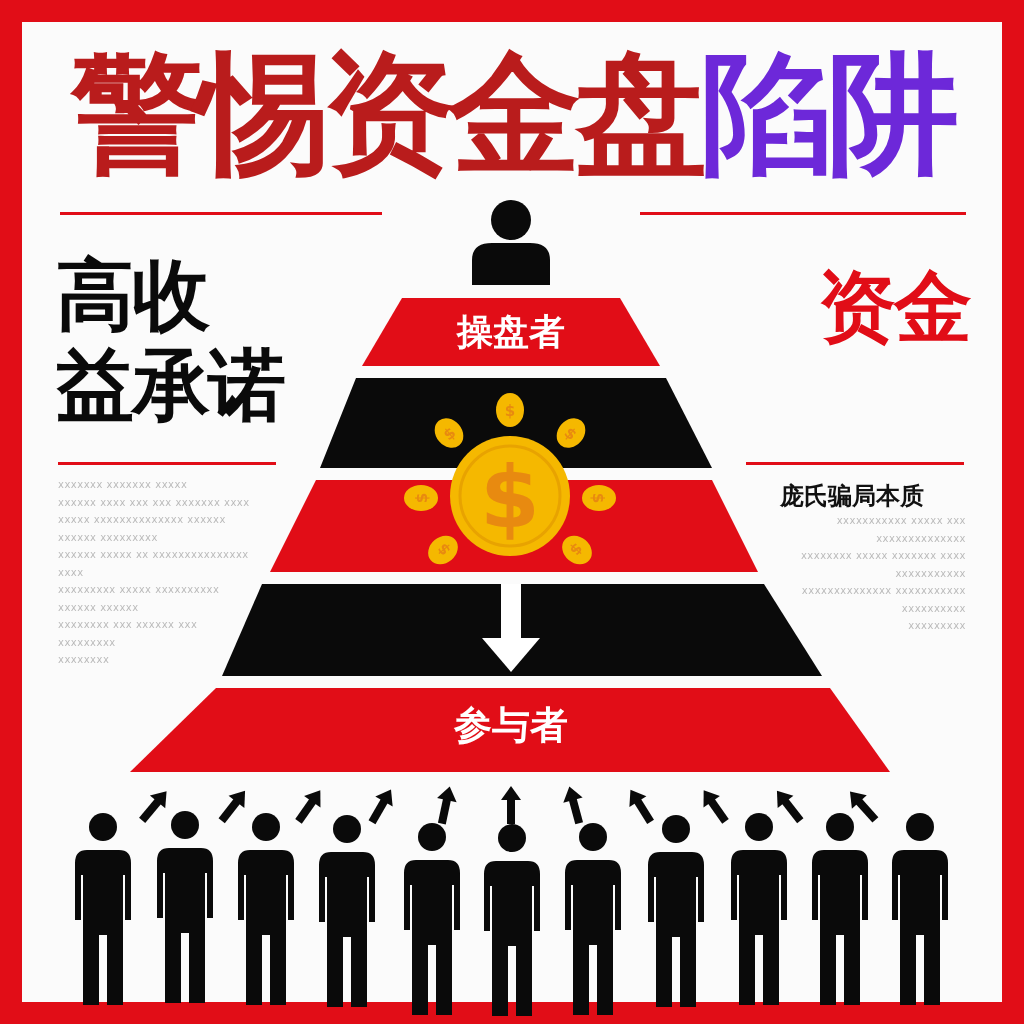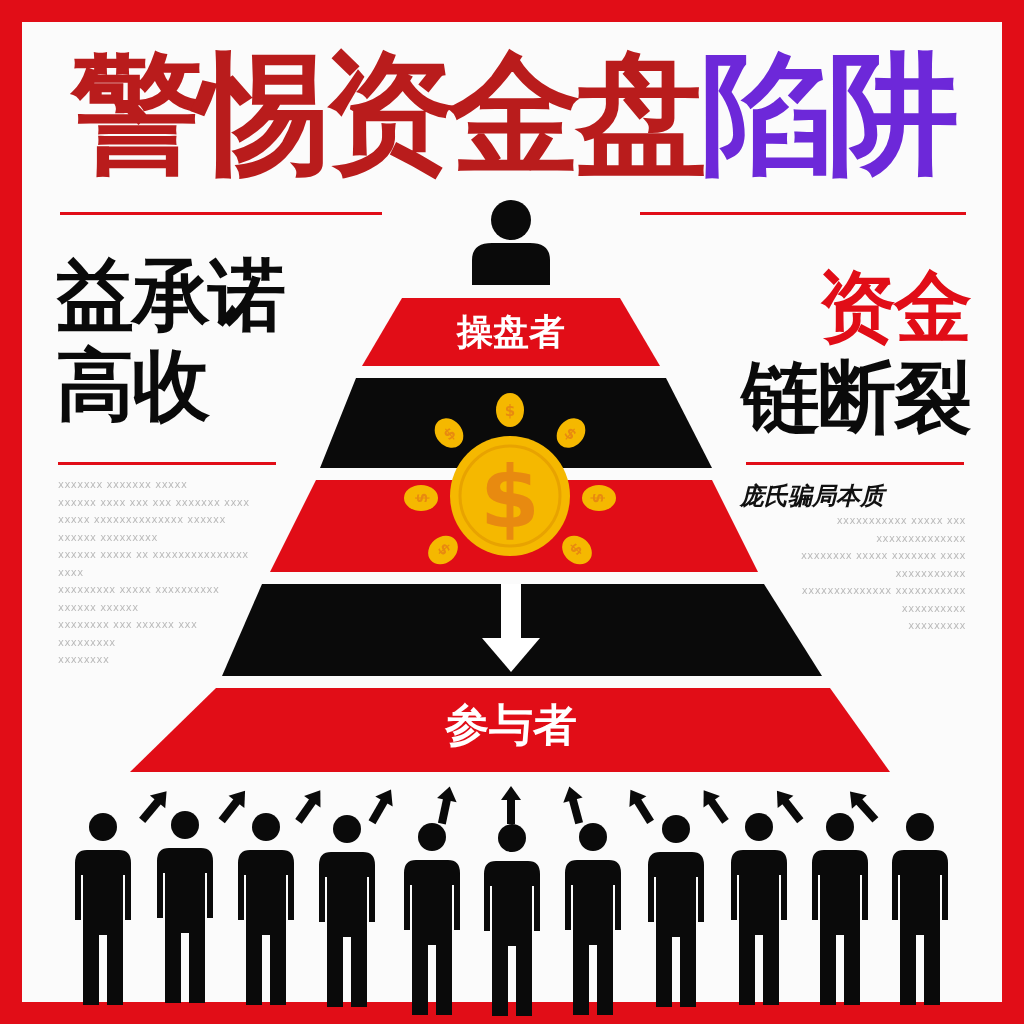"益承诺" div { order: before "高收" -> after "高收" }
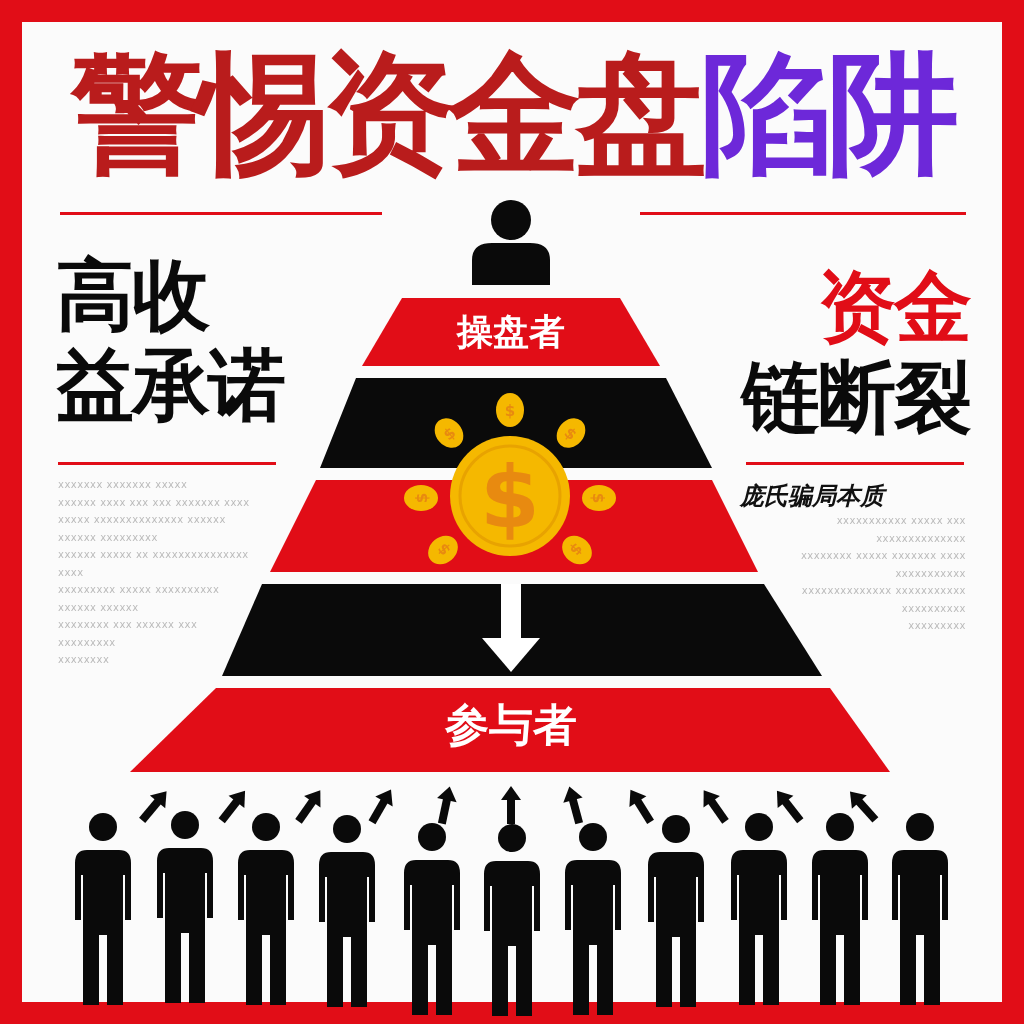"链断裂" div { html: <div>链断裂</div> -> none }
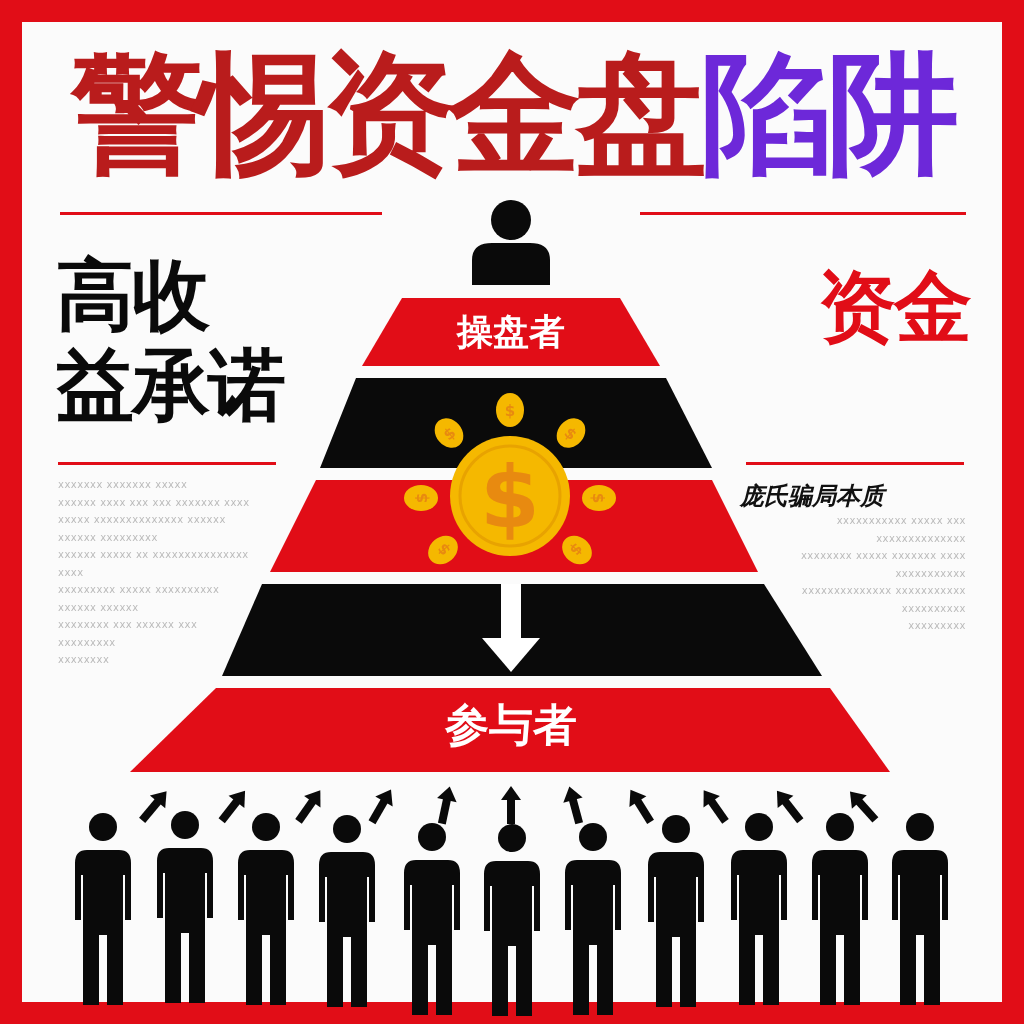"庞氏骗局本质" div.sub { font-style: italic -> none; text-align: left -> center }
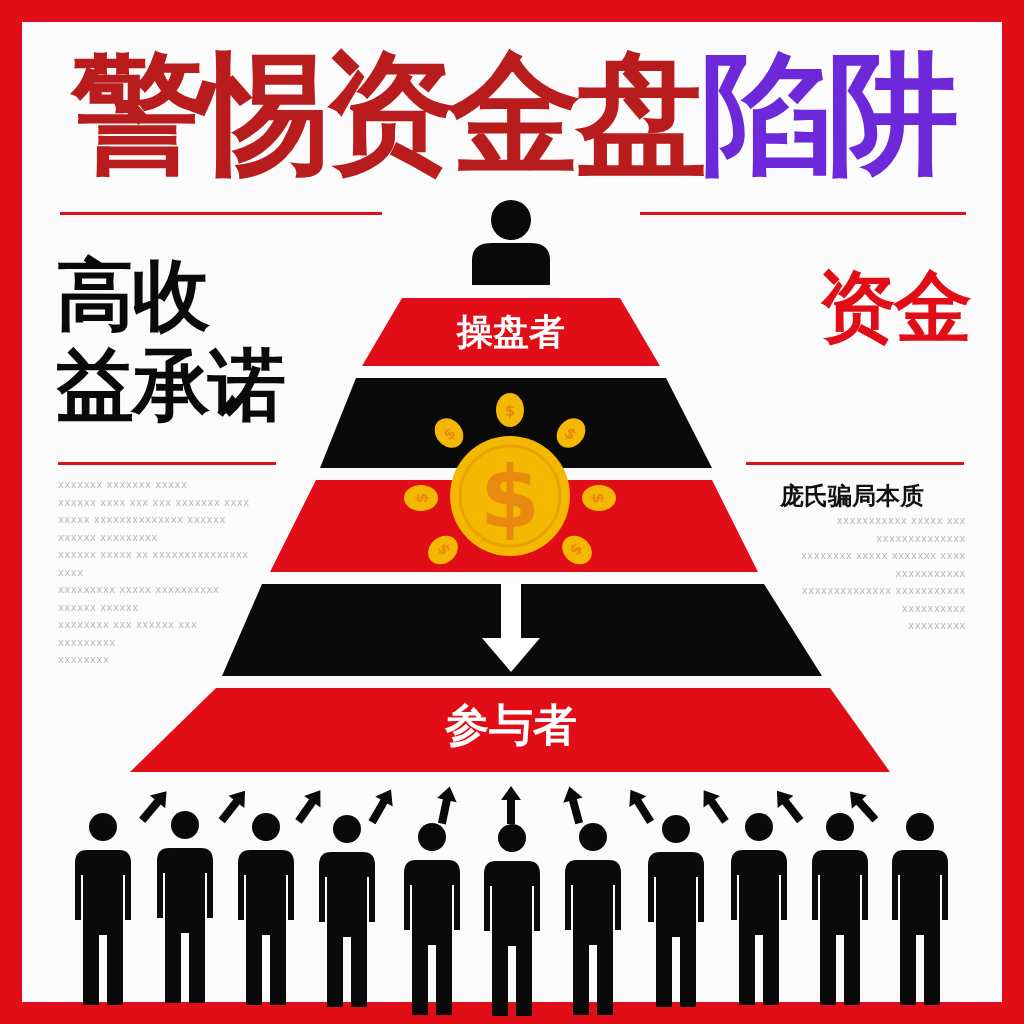"参与者" div.tier-label { font-size: 44px -> 38px }
